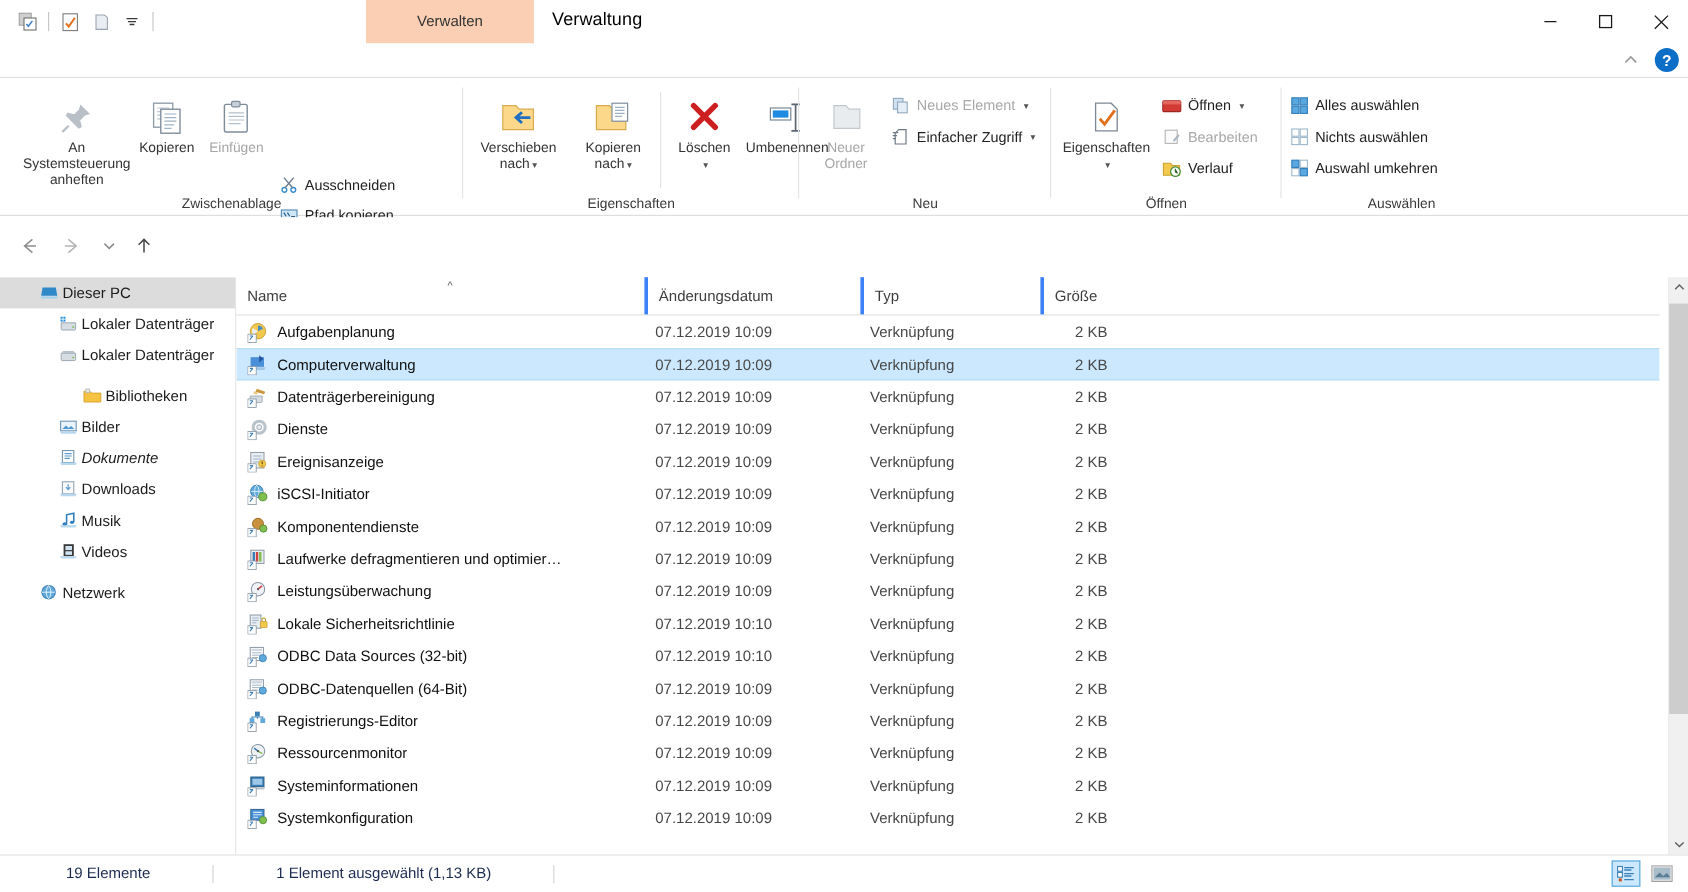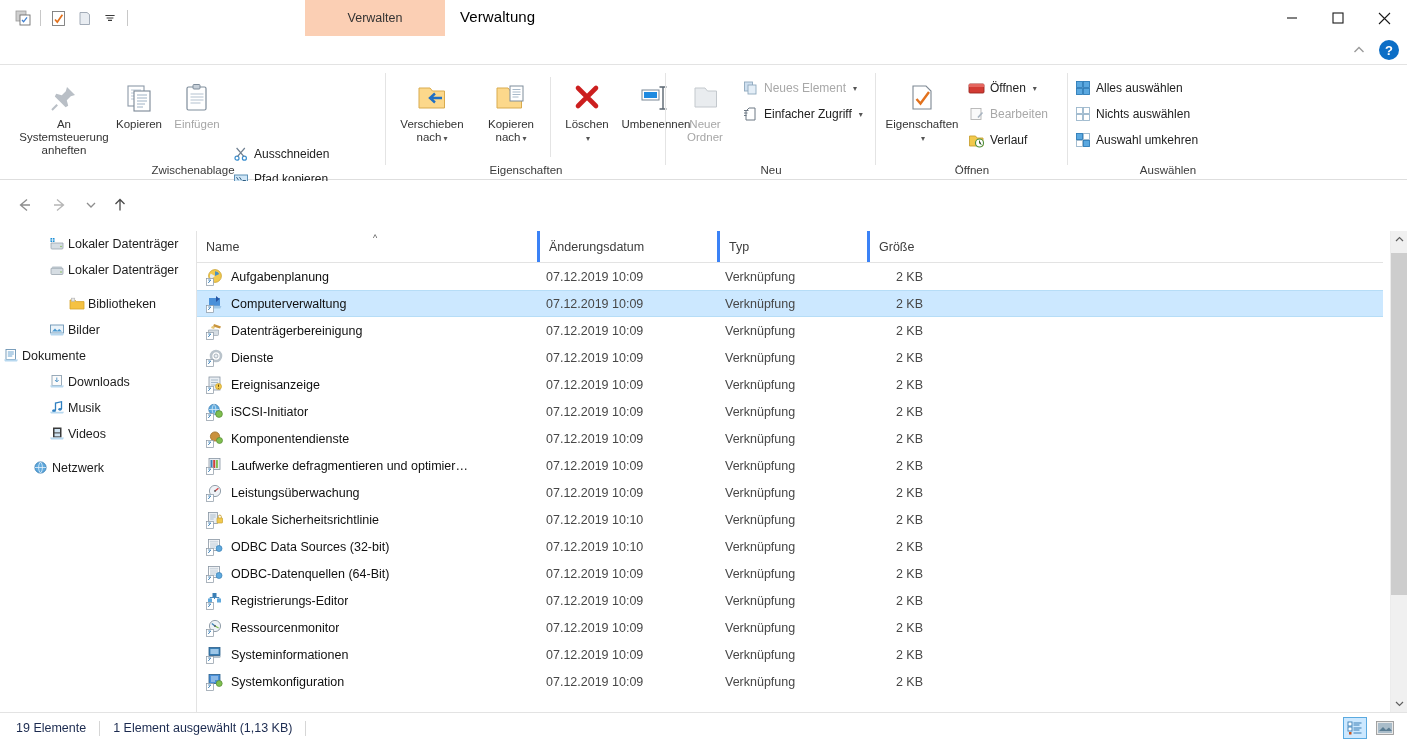"Dieser PC" div.navitem { html: none -> <div> <span> <svg> <path></path> <path></path> </svg> </span> <span>Dieser PC</span> </div> }
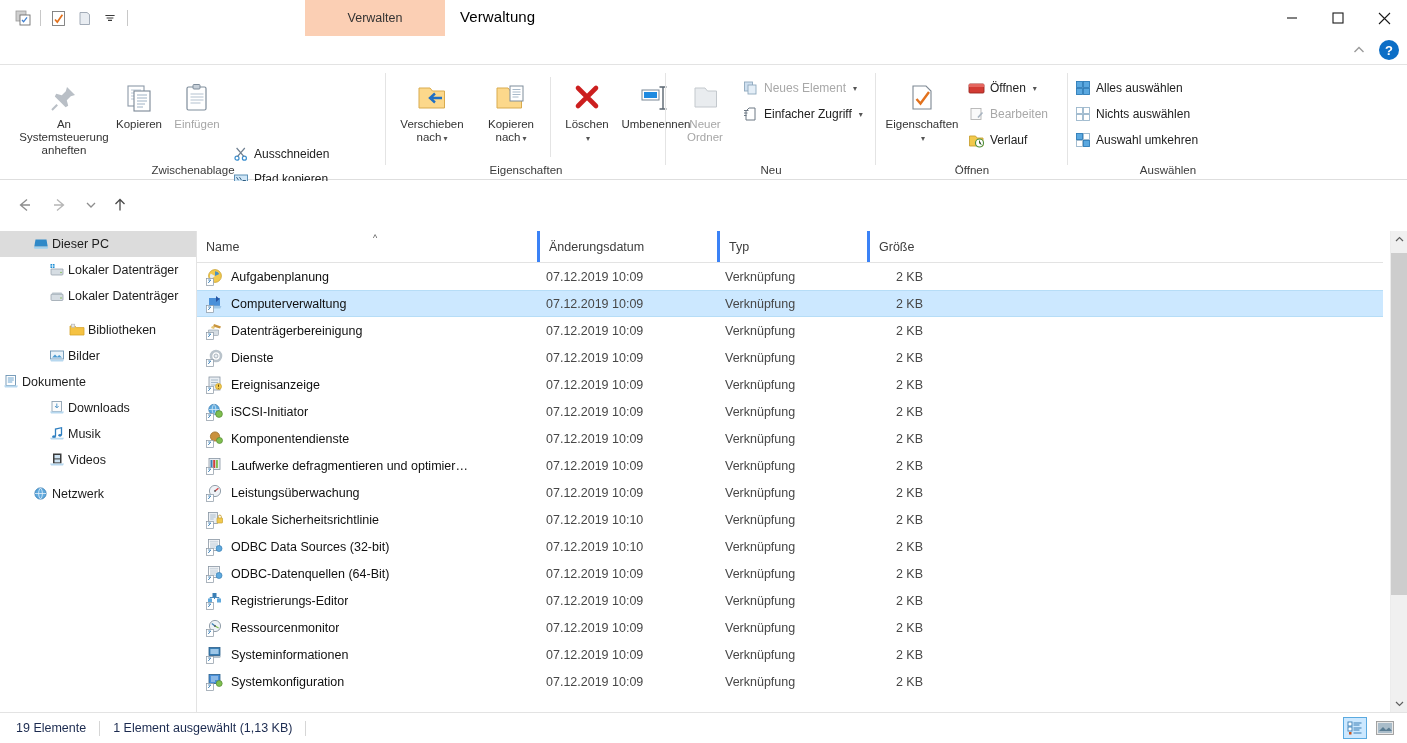"Dokumente" div.navitem { font-style: none -> italic; padding-left: none -> 46px }
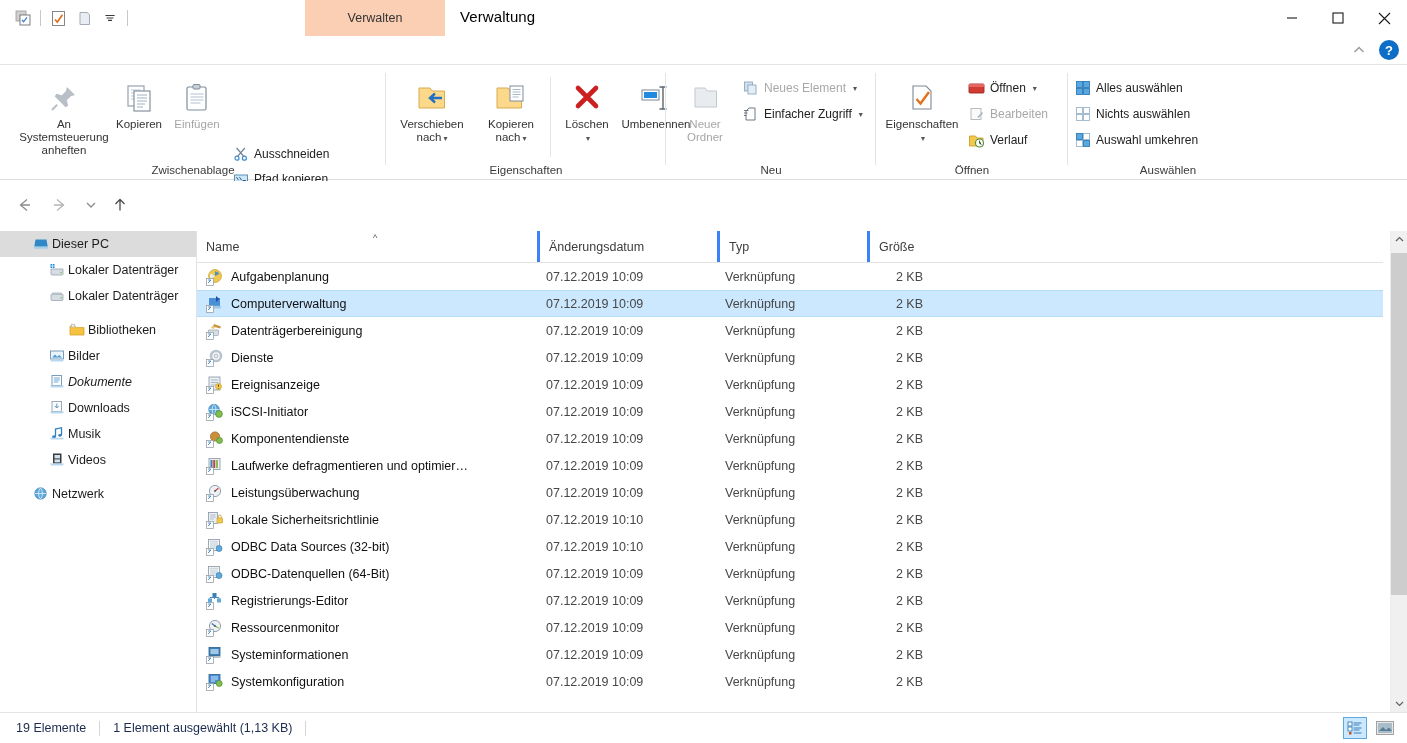"19 Elemente" .statusbar { gap: none -> 39px }
